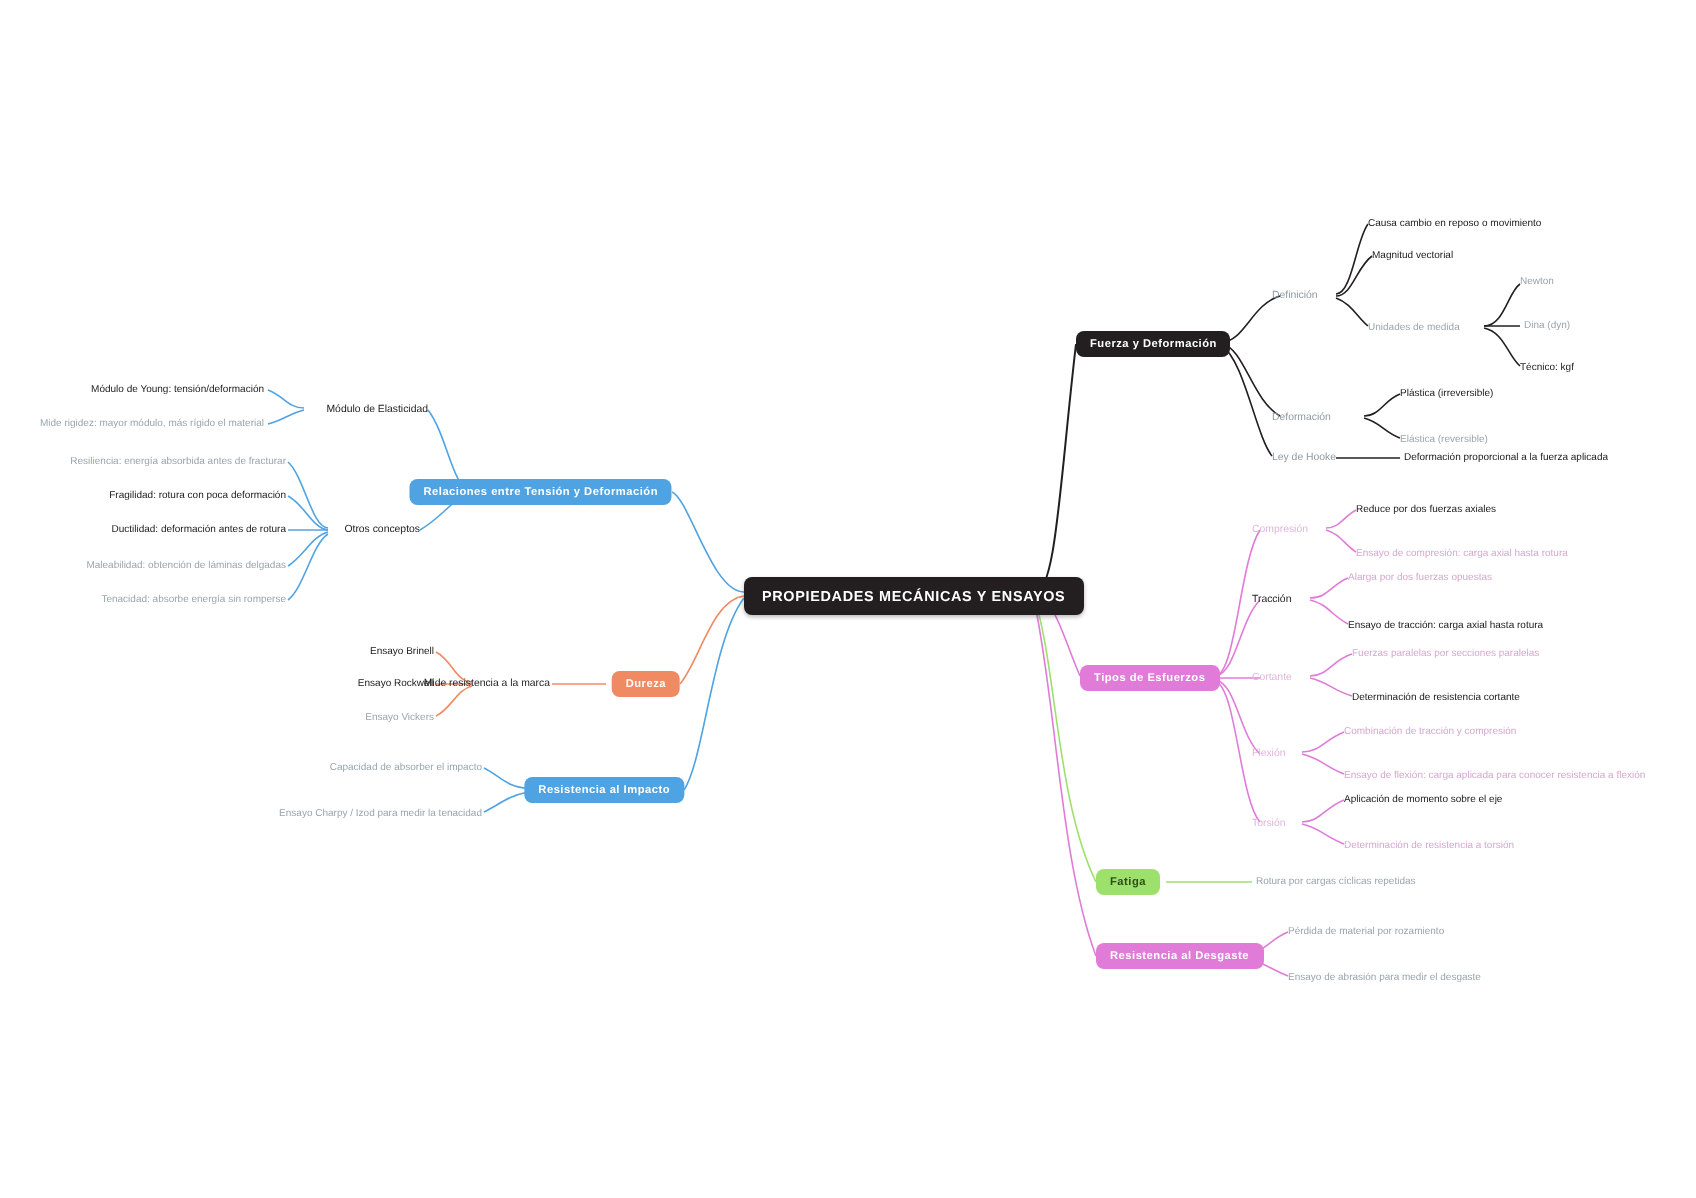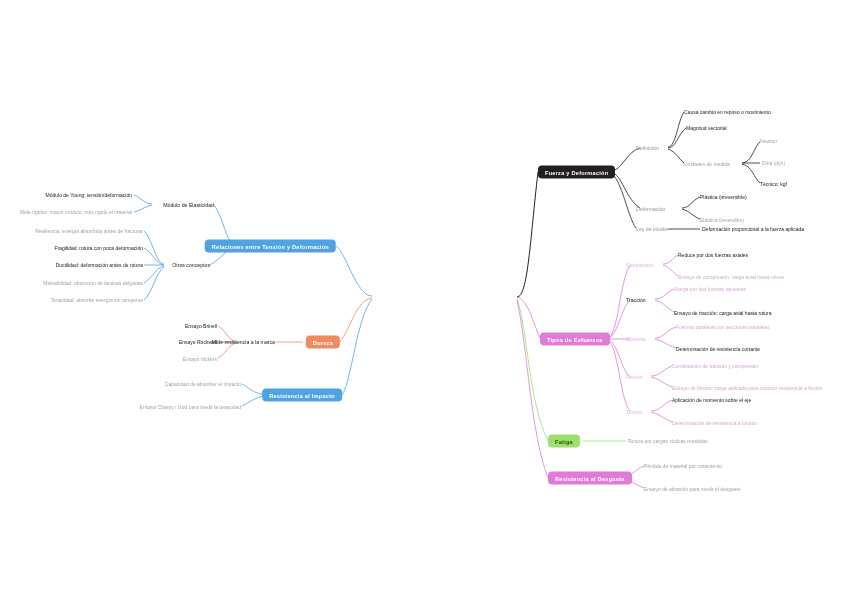"PROPIEDADES MECÁNICAS Y ENSAYOS" div.node { html: none -> <div>PROPIEDADES MECÁNICAS Y ENSAYOS</div> }
